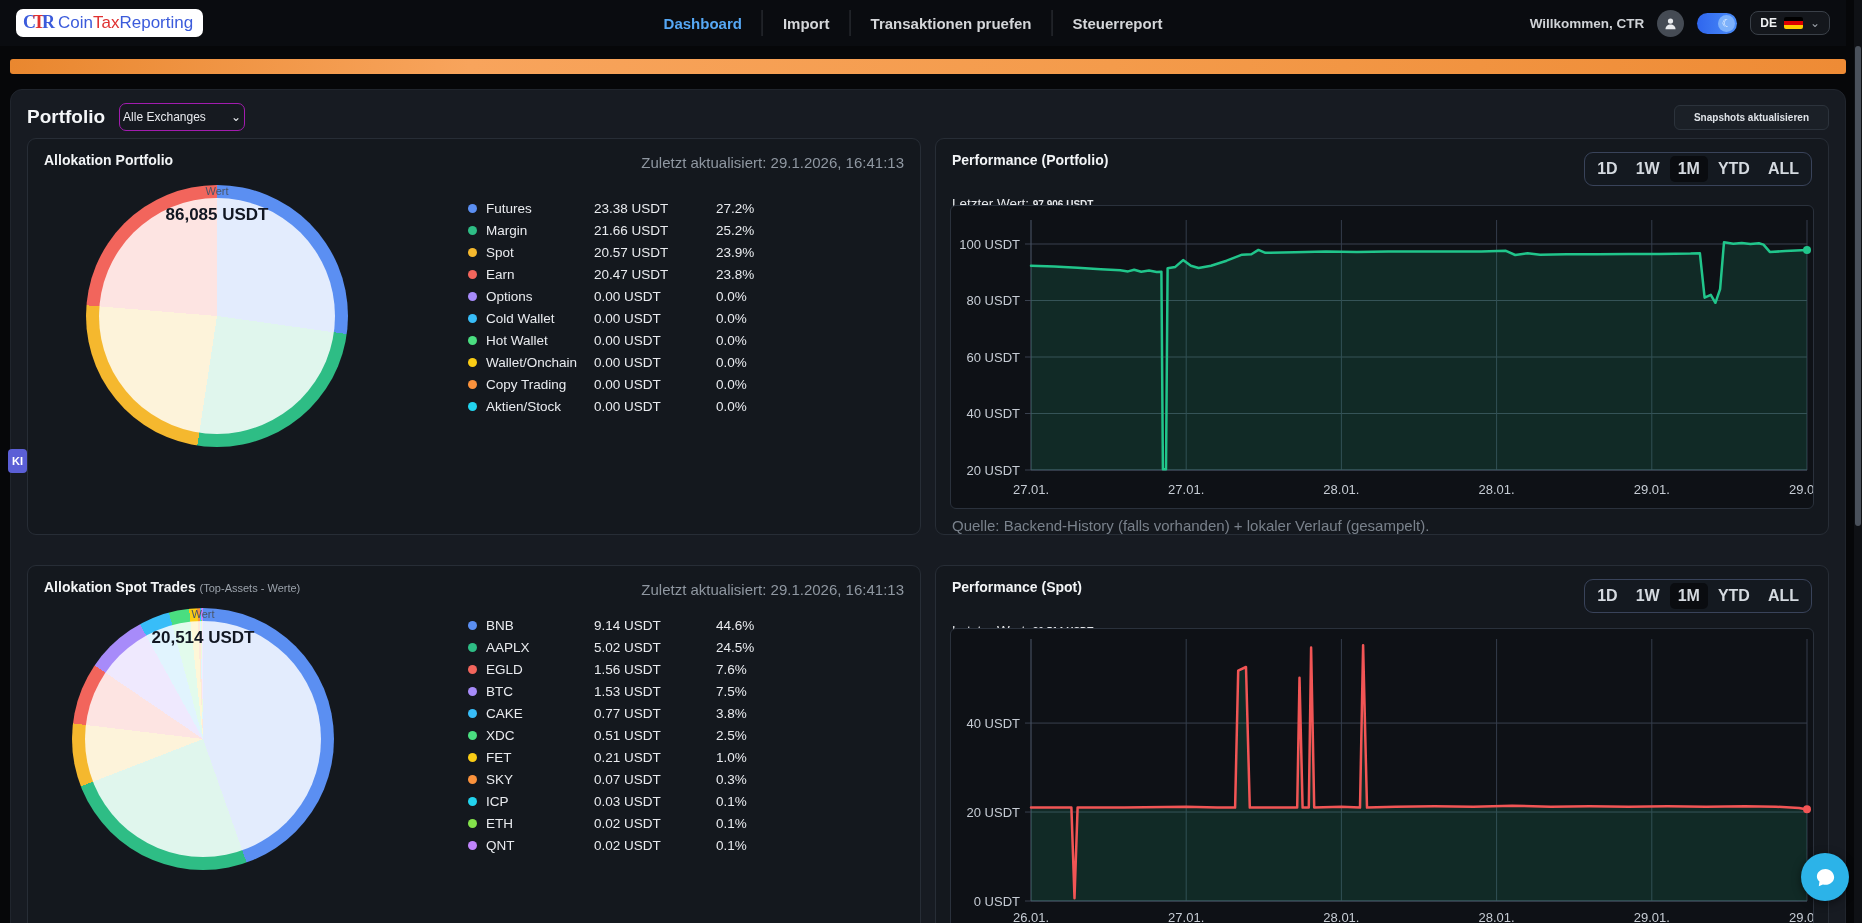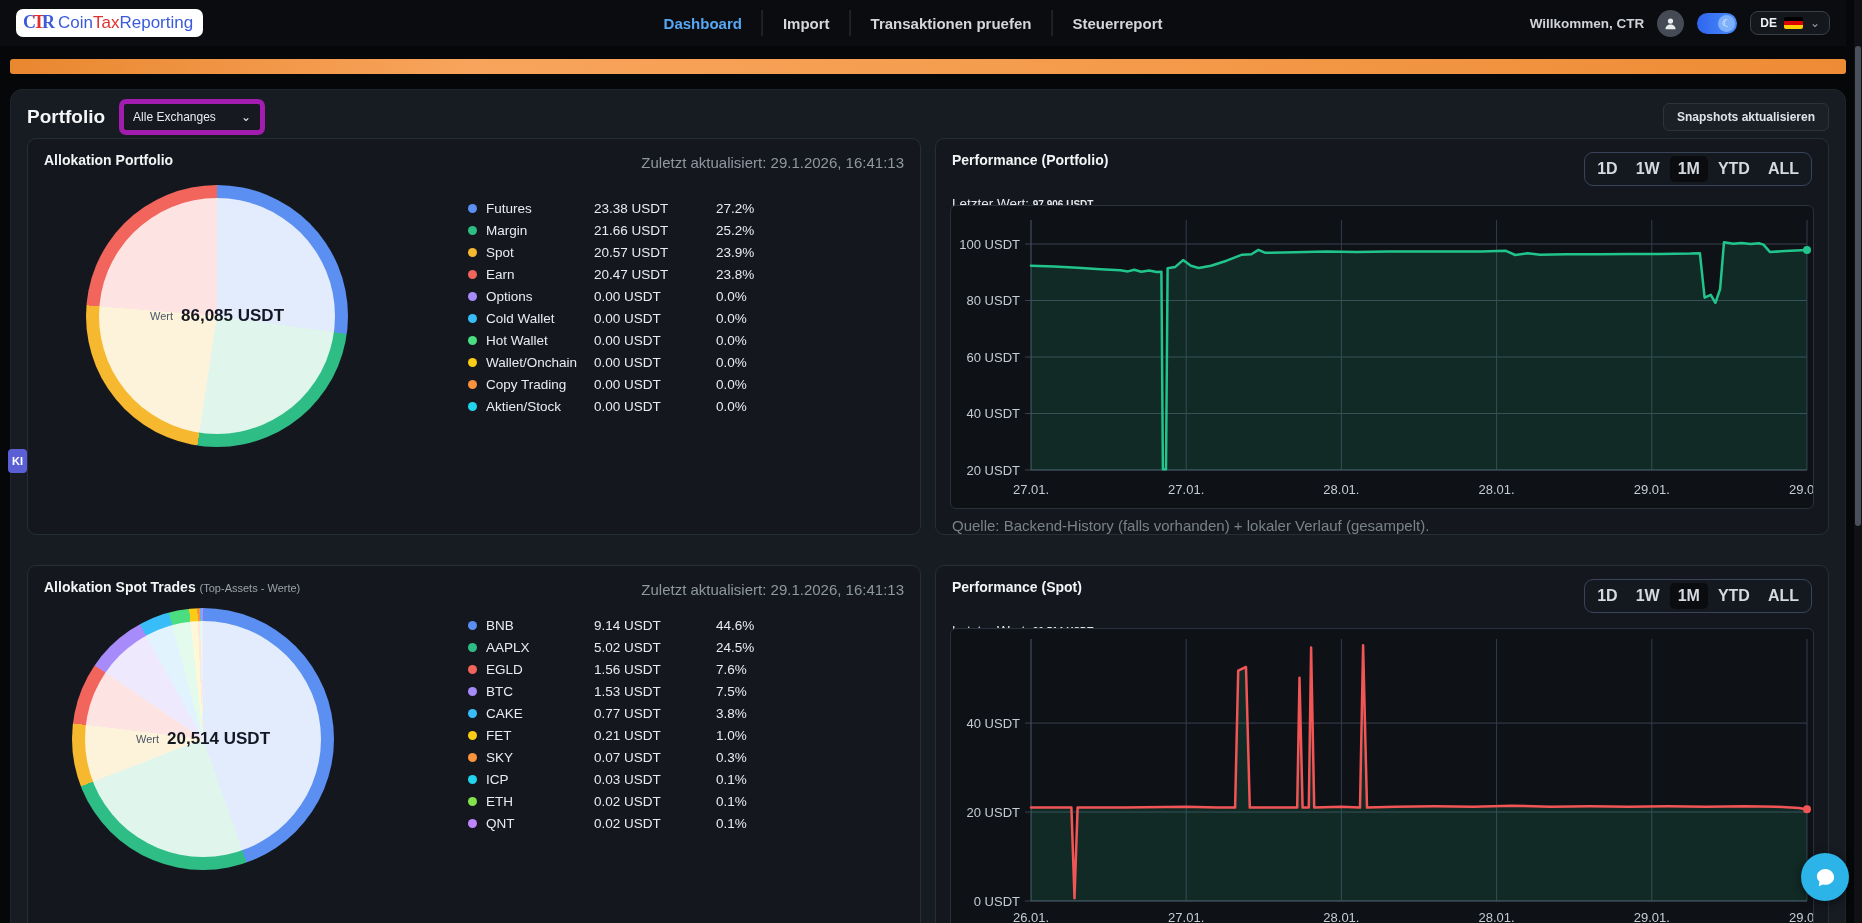"Alle Exchanges" .select { border: 5px solid #a21caf -> 1px solid #a21caf; padding: 0 9px -> 0 3px }
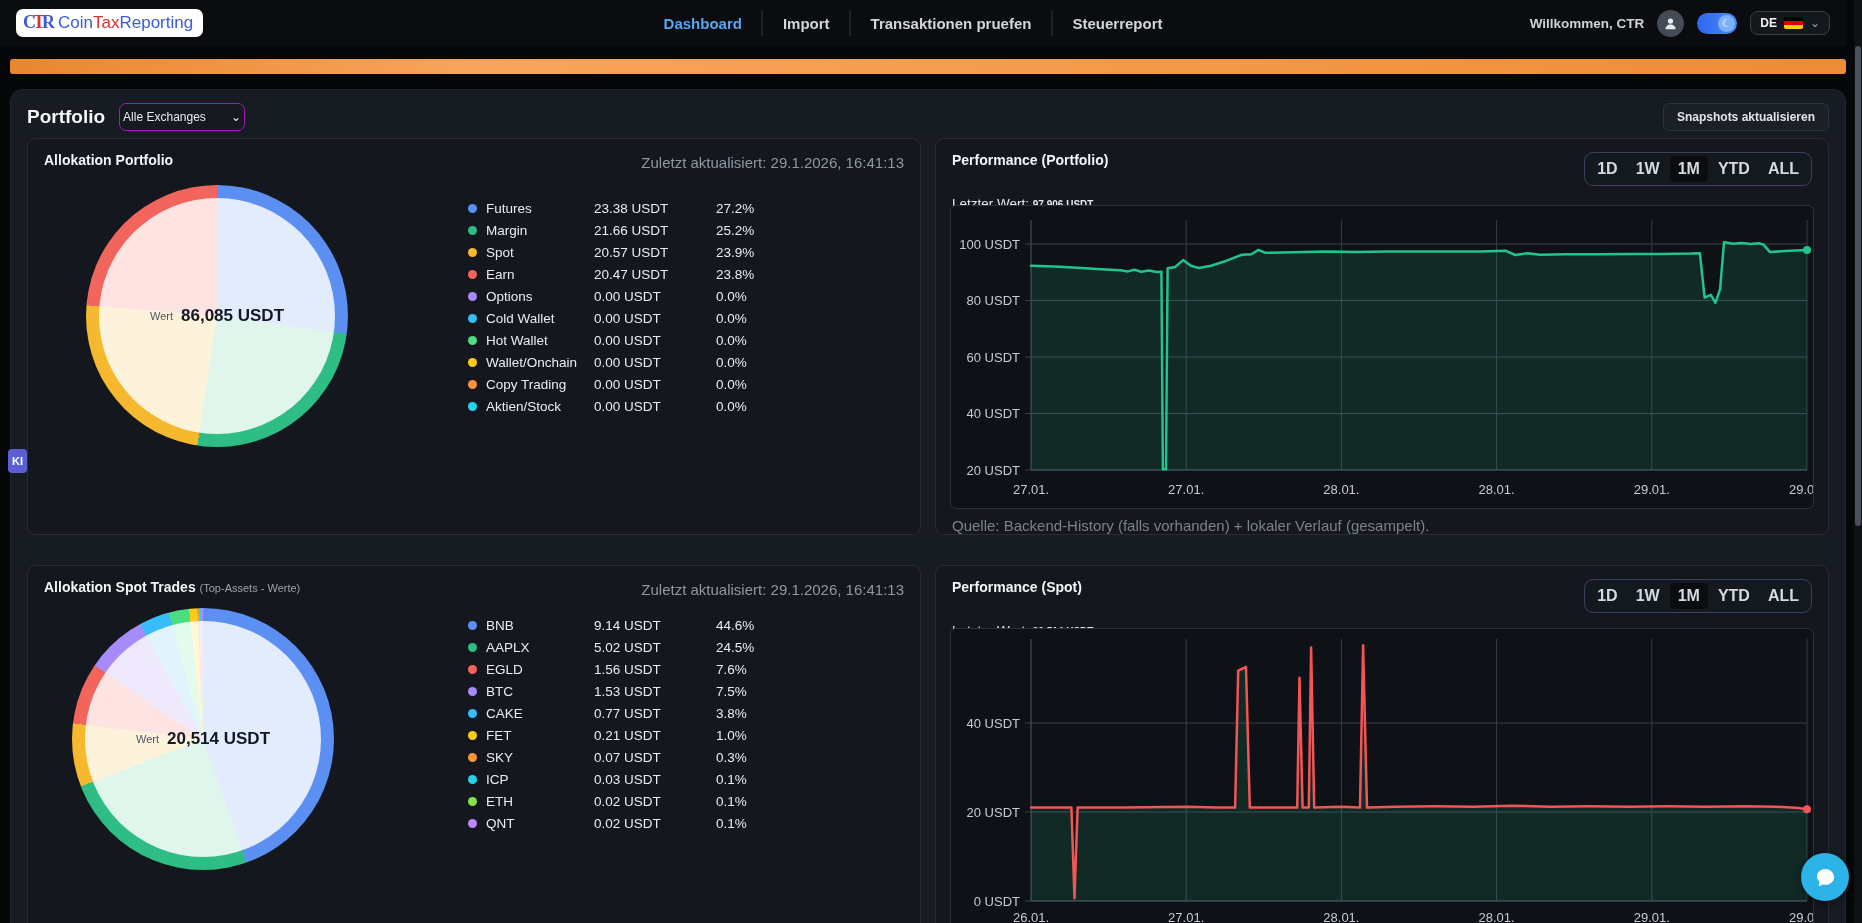"Snapshots aktualisieren" .snap-btn { font-size: 12px -> 10px; padding: 6px 13px -> 6px 19px }
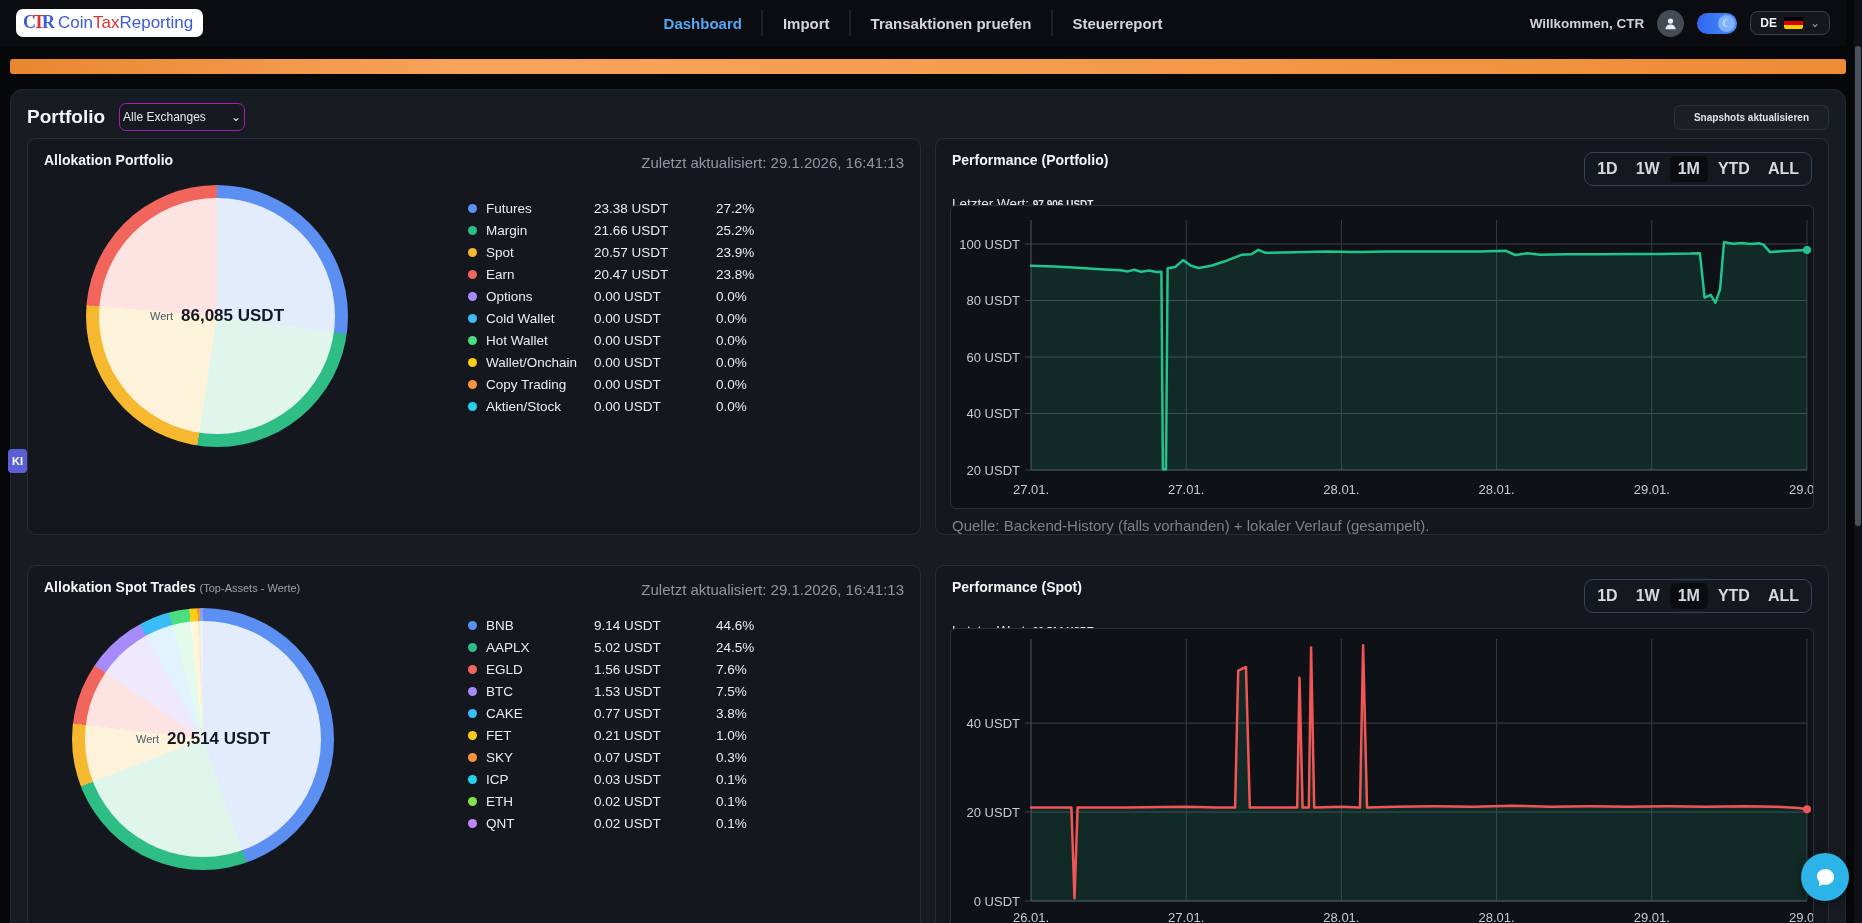"Wert" .donut-center { flex-direction: row -> column; justify-content: center -> none }
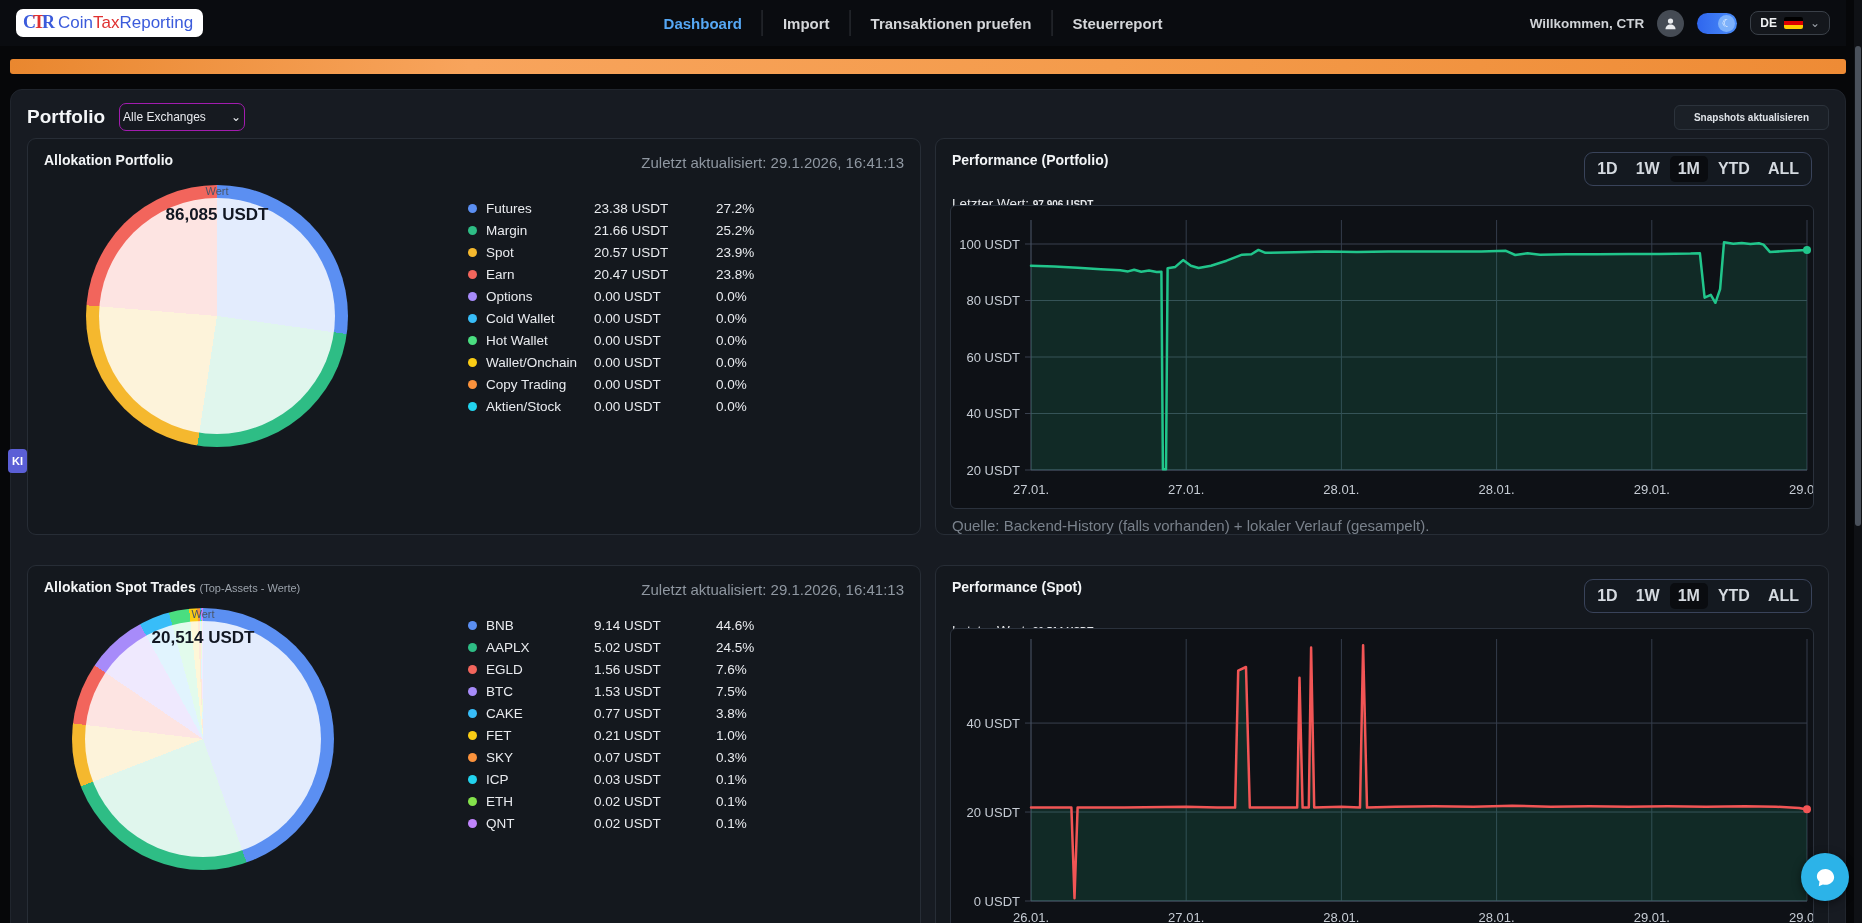"XDC" div.lrow { html: none -> <div> <div></div> <div>XDC</div> <div>0.51 USDT</div> <div>2.5%</div> </div> }
